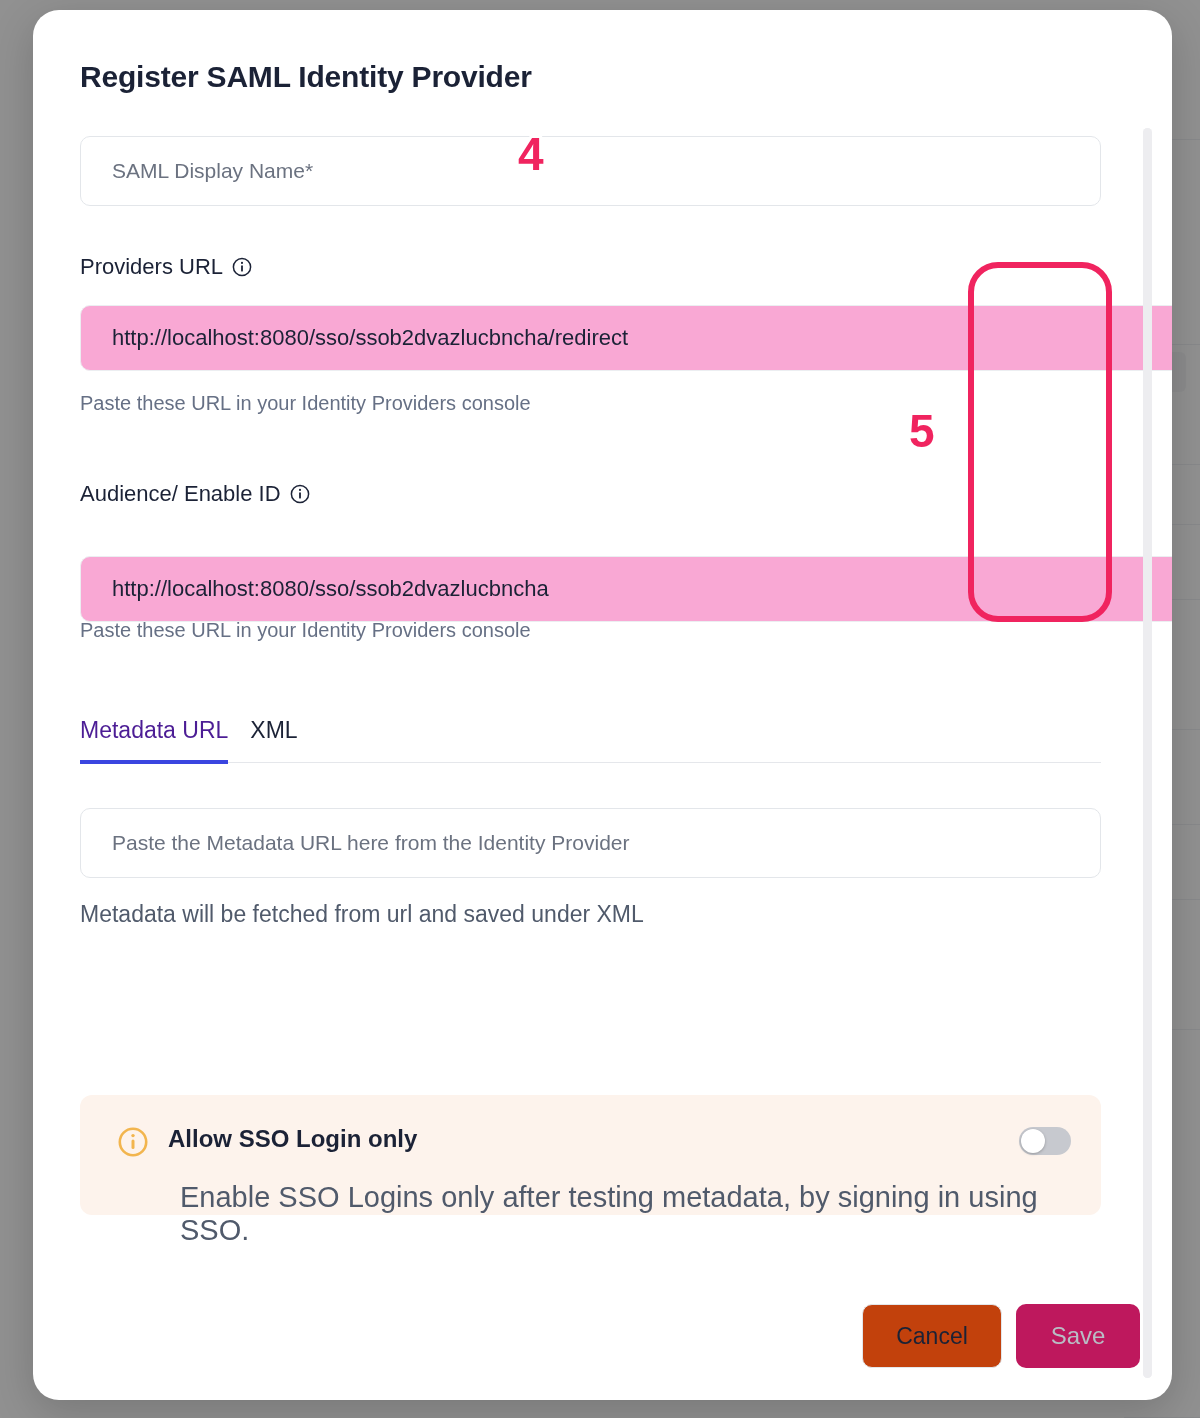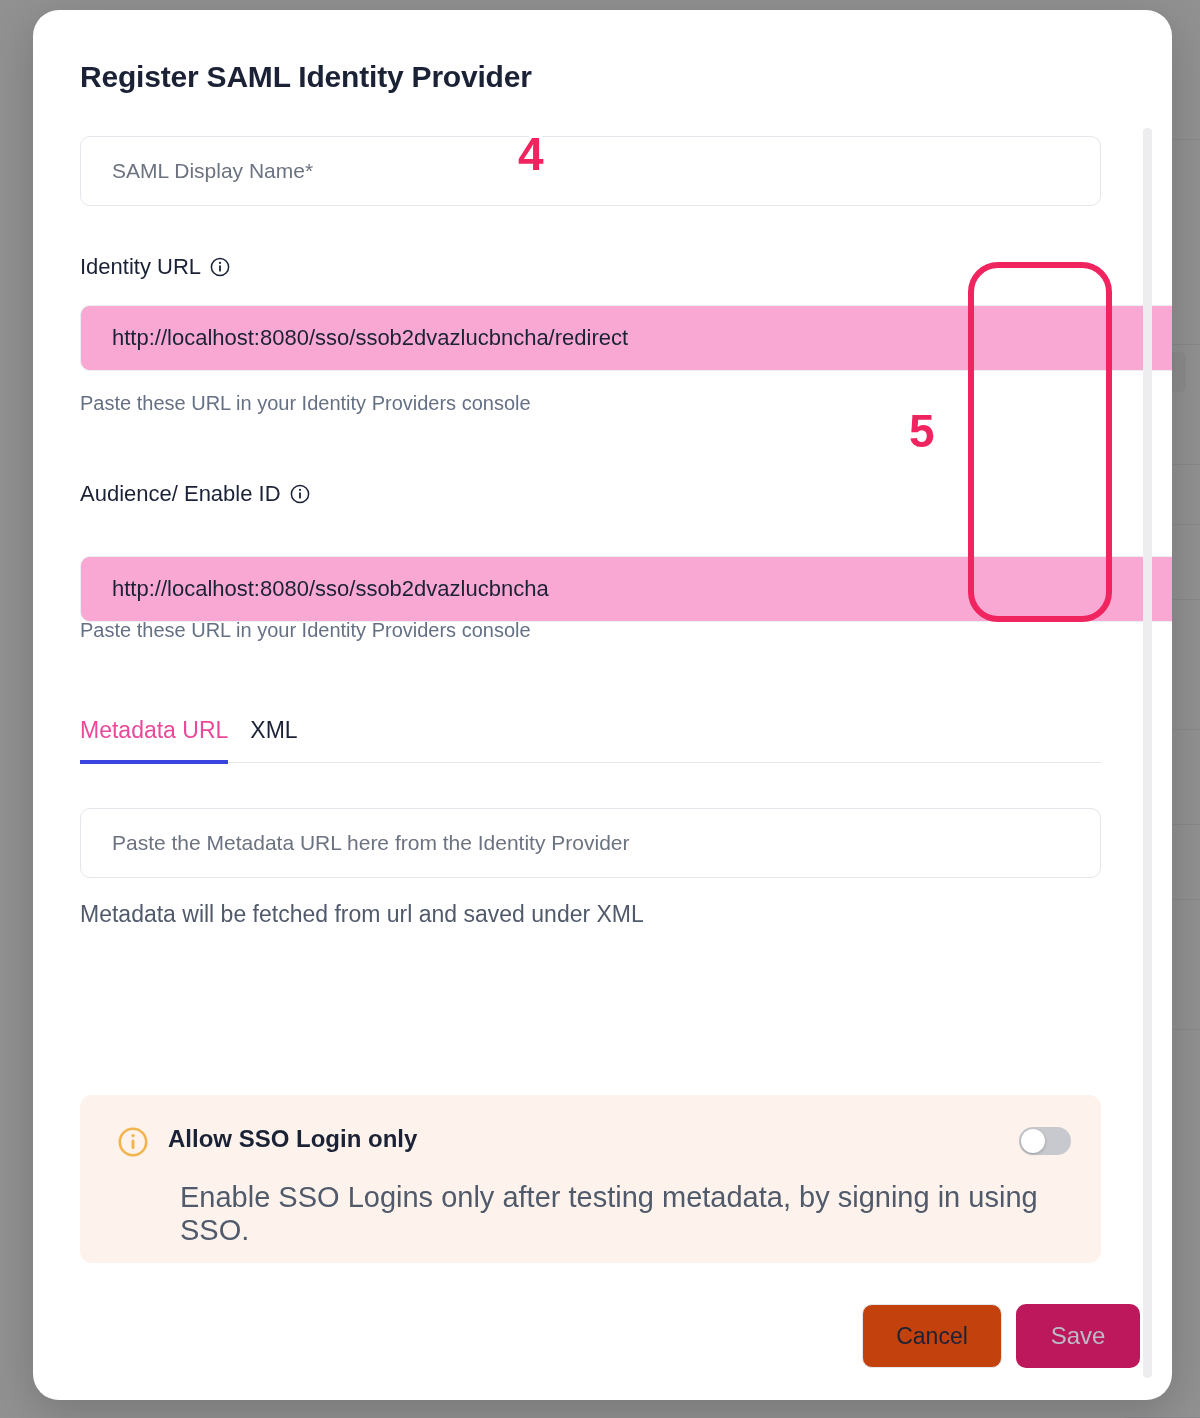"Identity URL" span { text: Identity -> Providers }
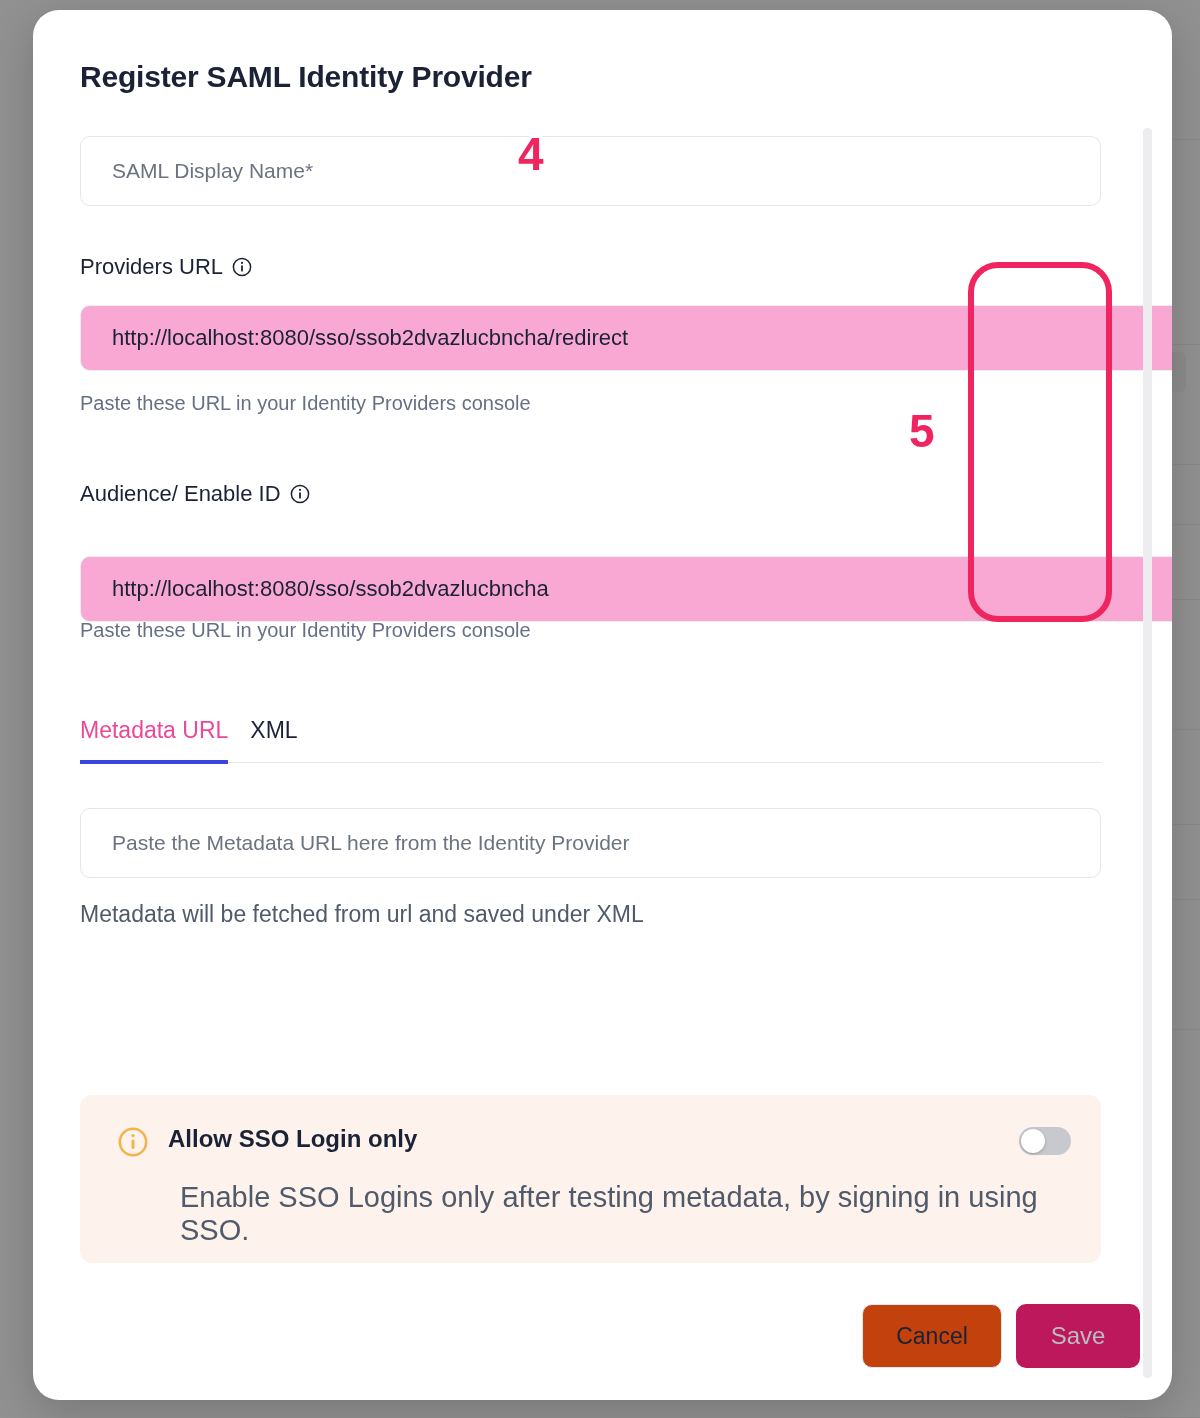"Metadata URL" .tab.active { color: #ec4899 -> #4c1d95 }
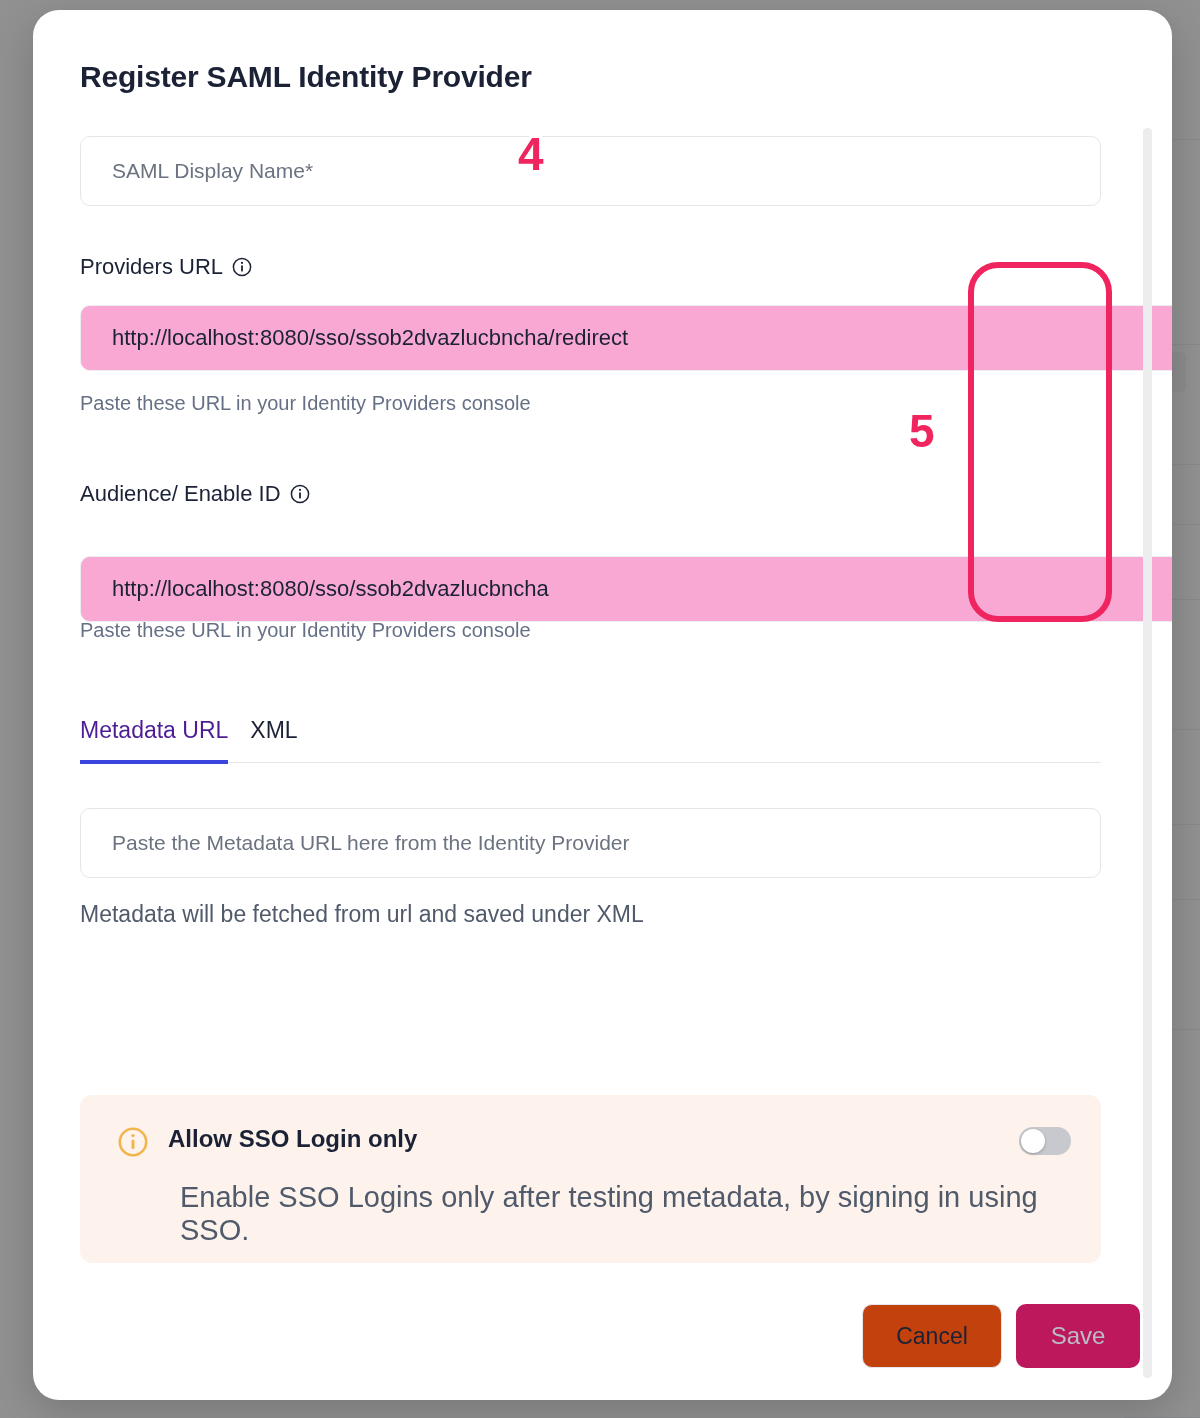"Allow SSO Login only" .notice { height: 168px -> 120px }
